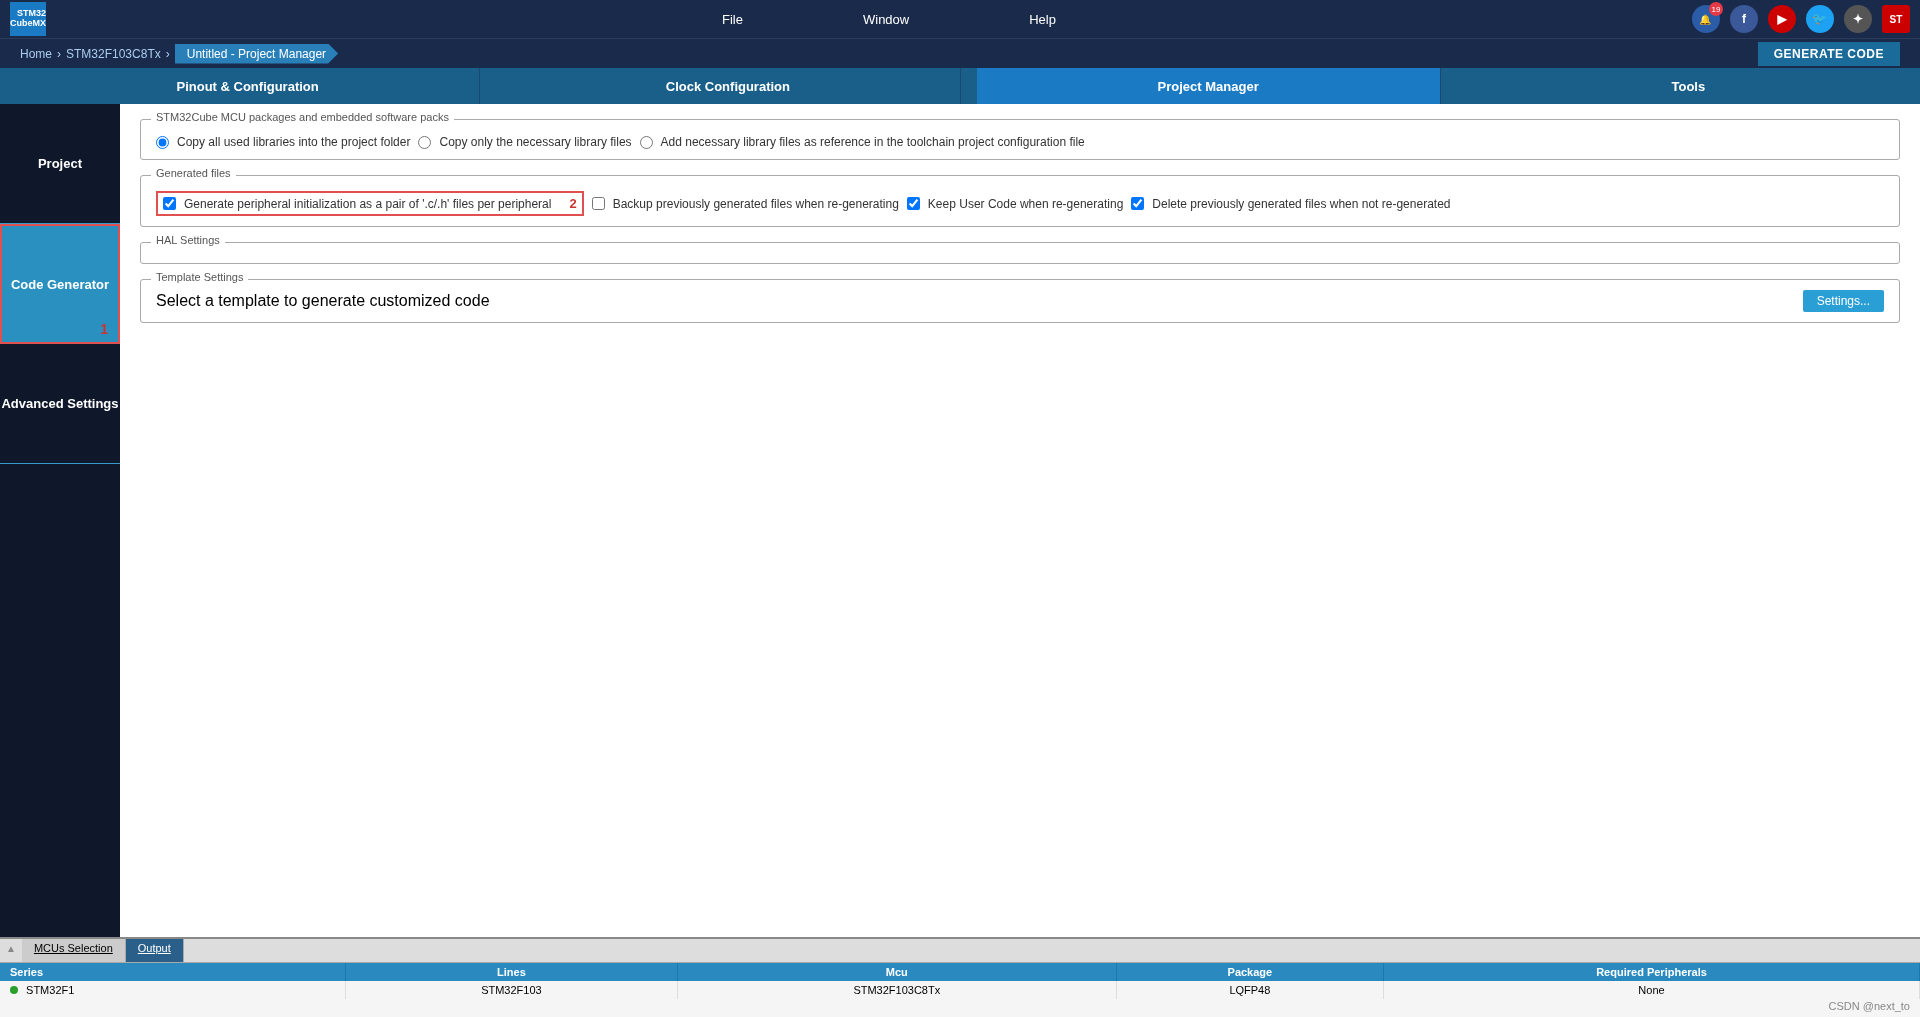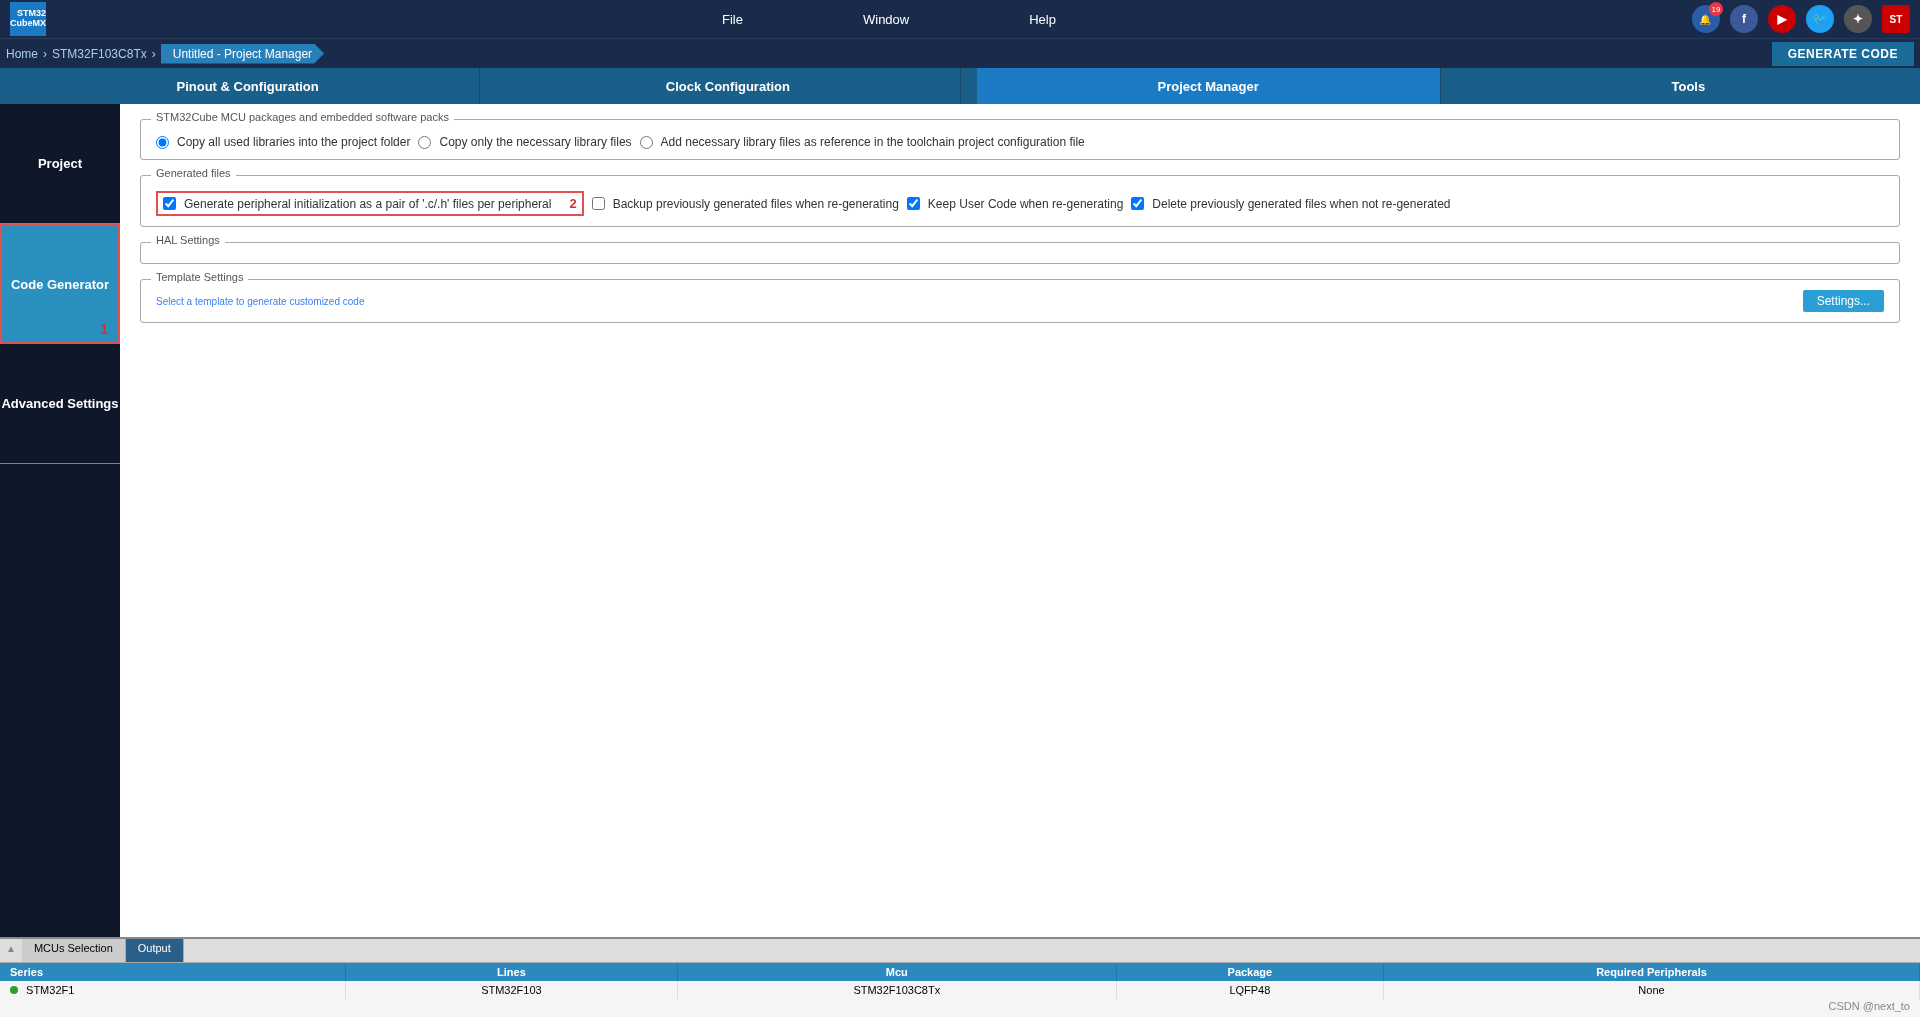"Home" .breadcrumb-bar { padding: 0 6px -> 0 20px }
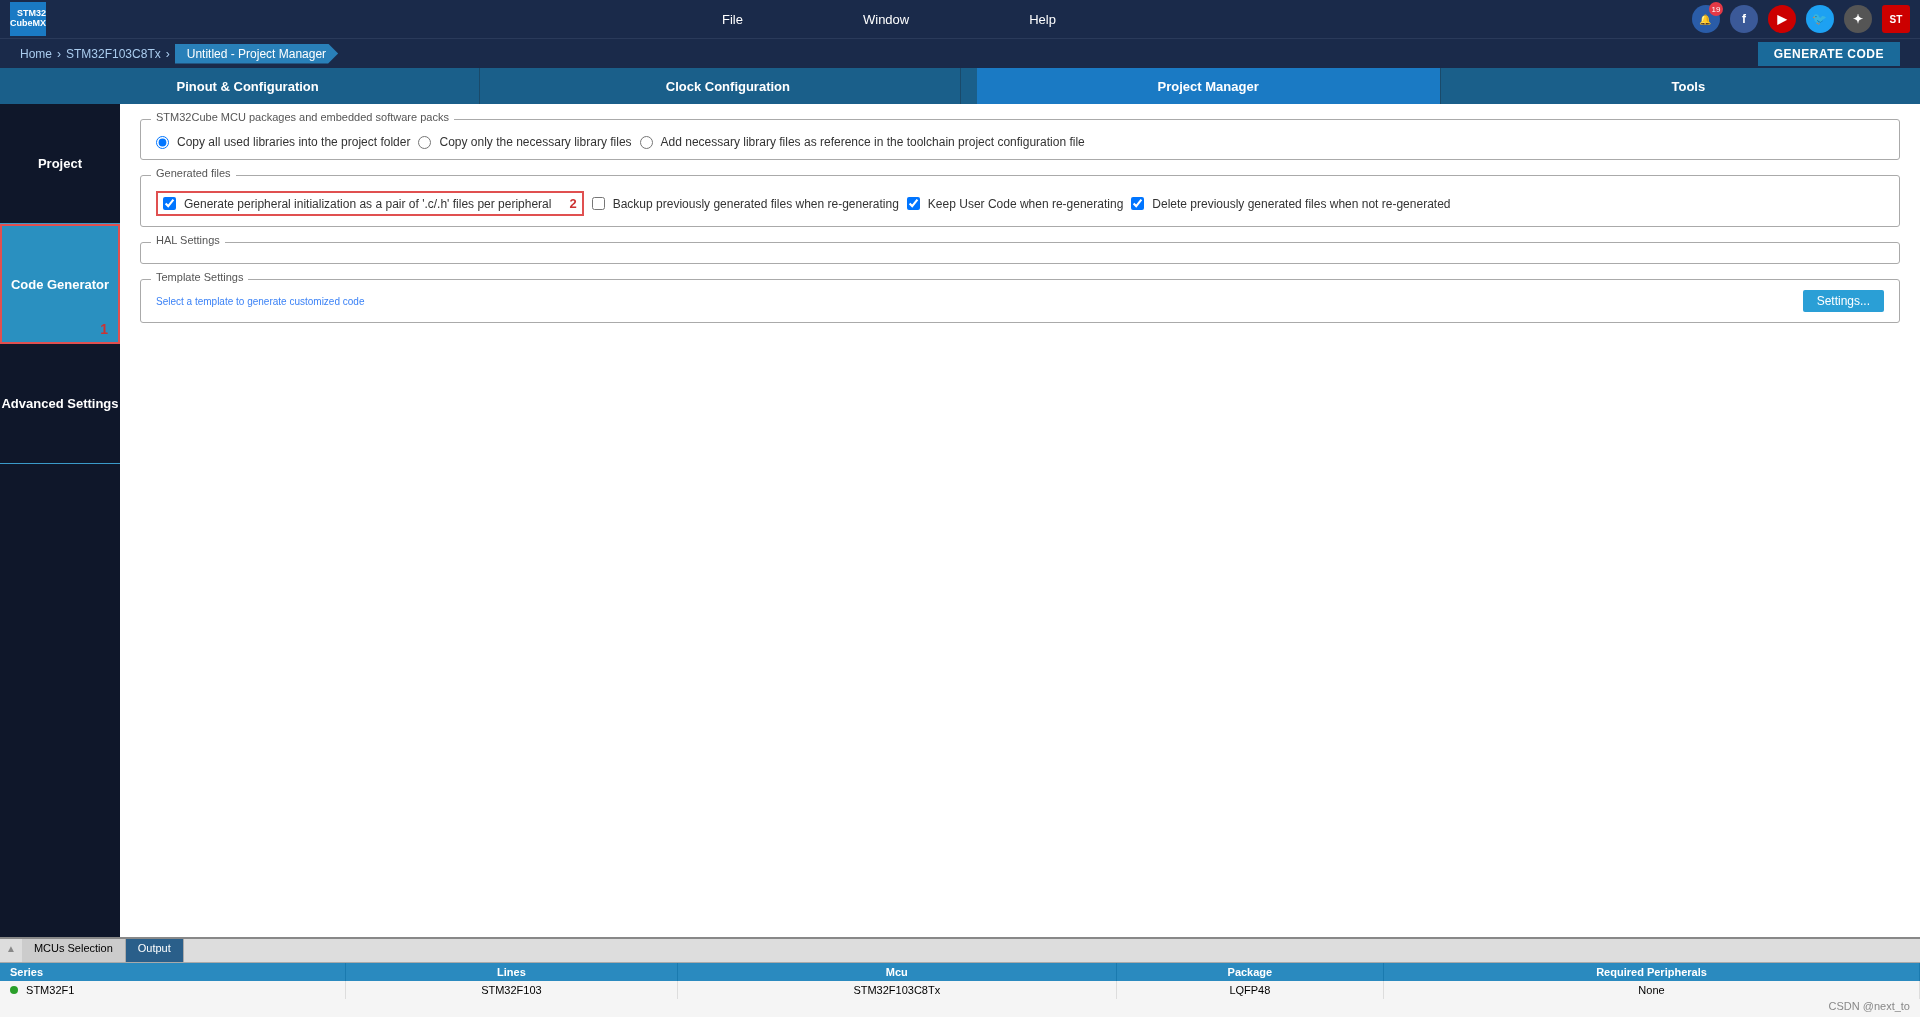"Select a template to generate" span { color: #3b82f6 -> #000000; font-size: 10px -> 16px }
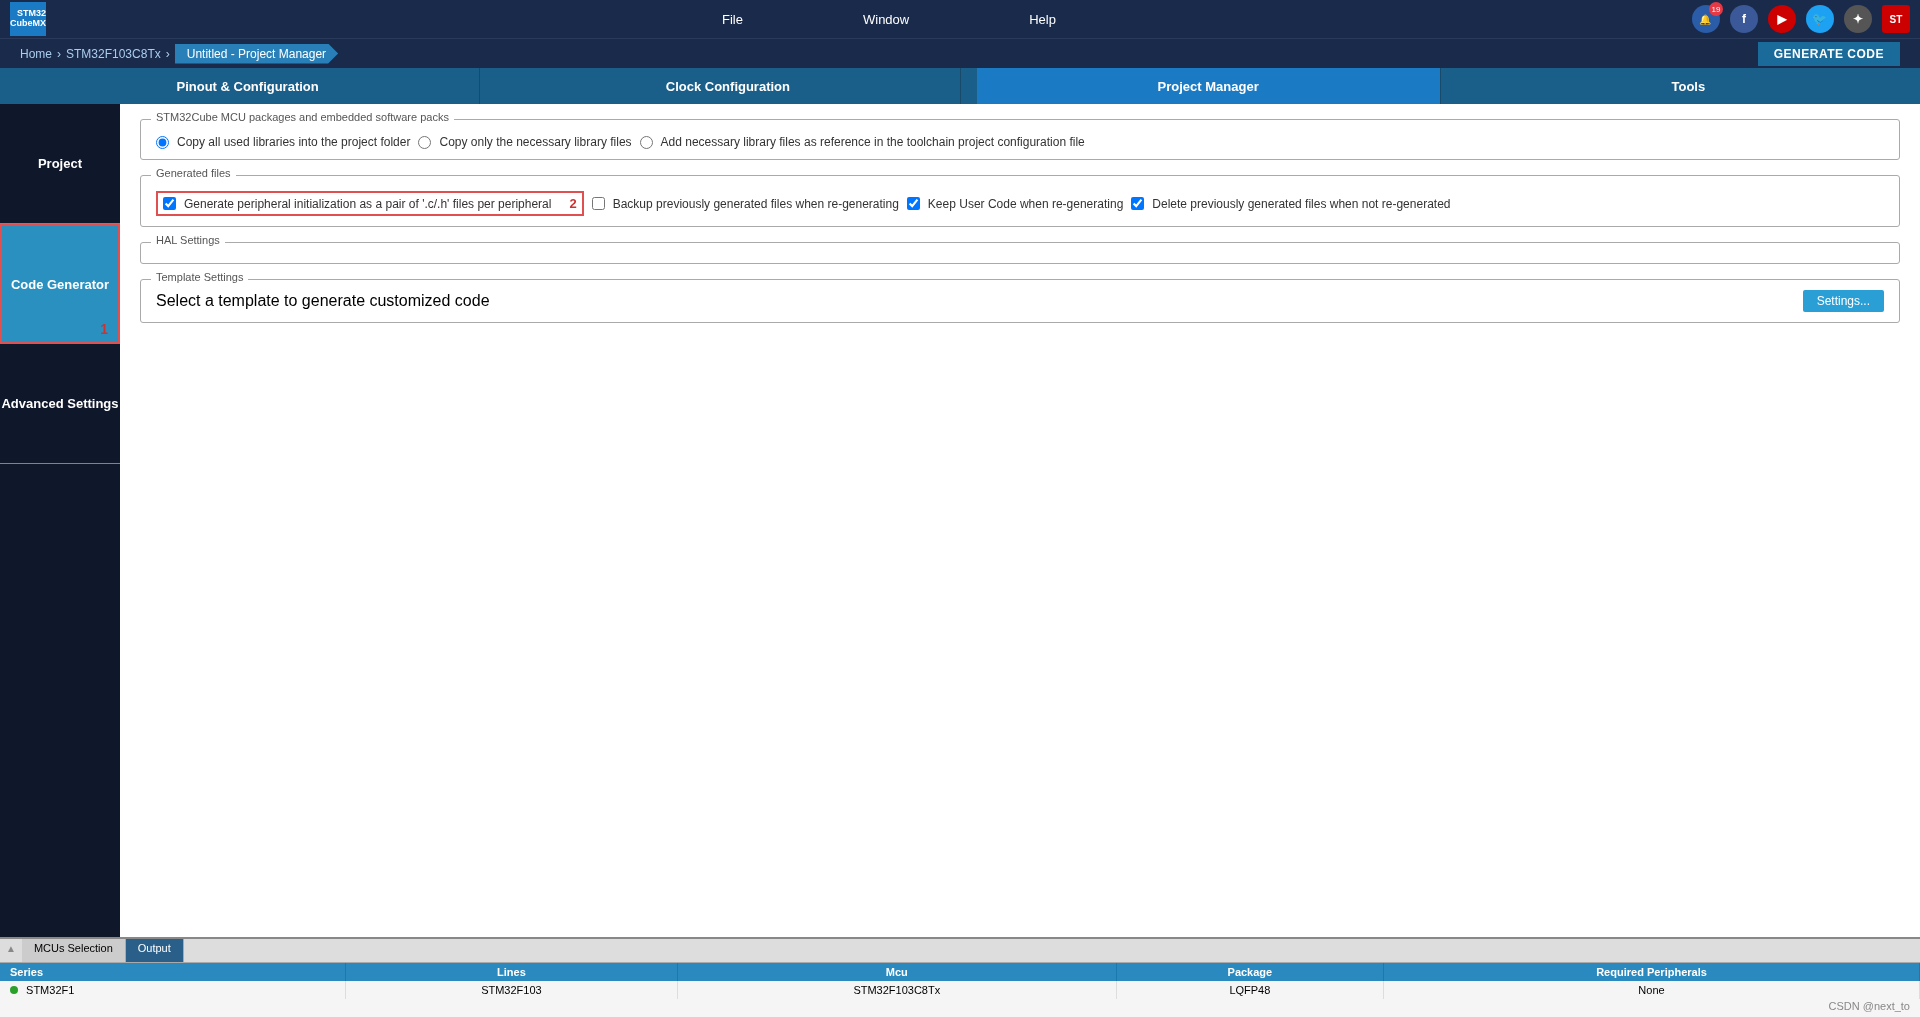"MCUs Selection" .bottom-tab { text-decoration: none -> underline }
